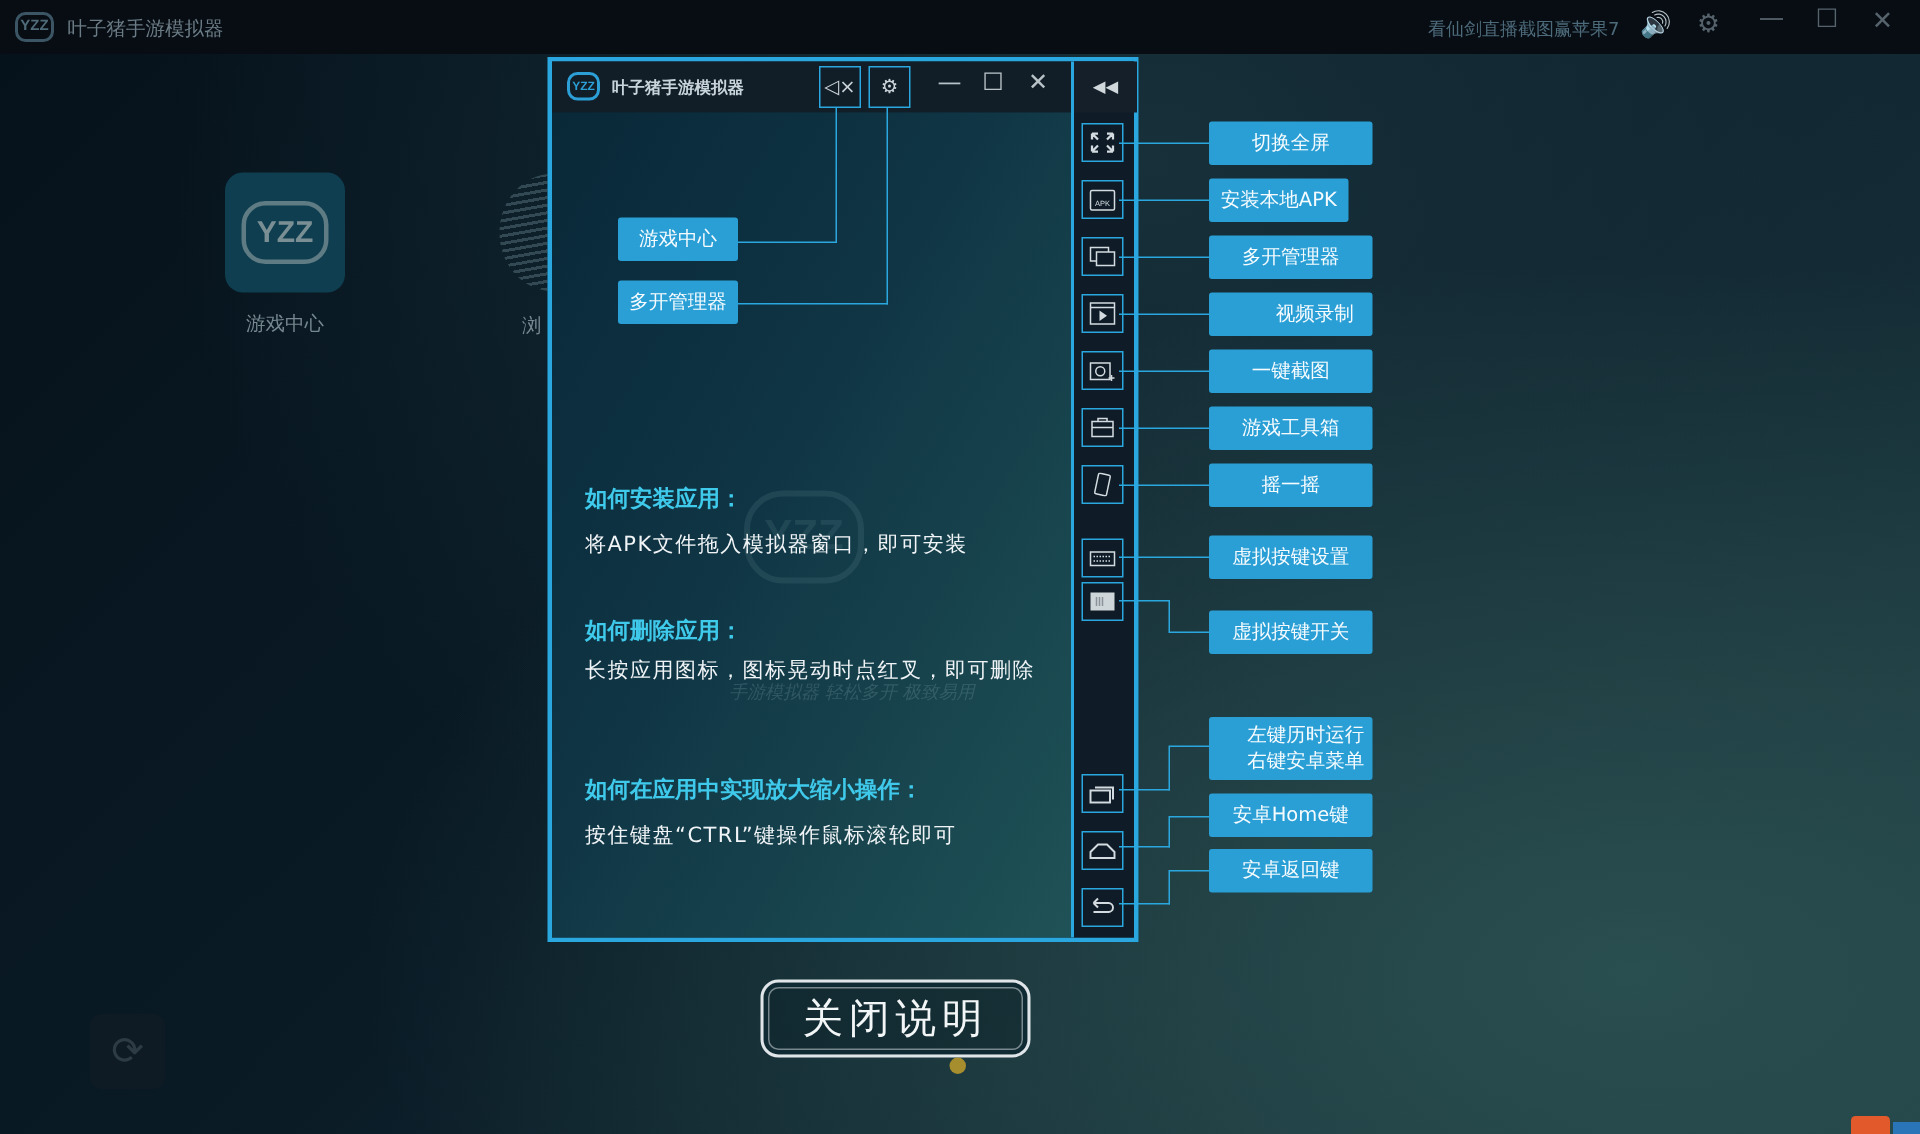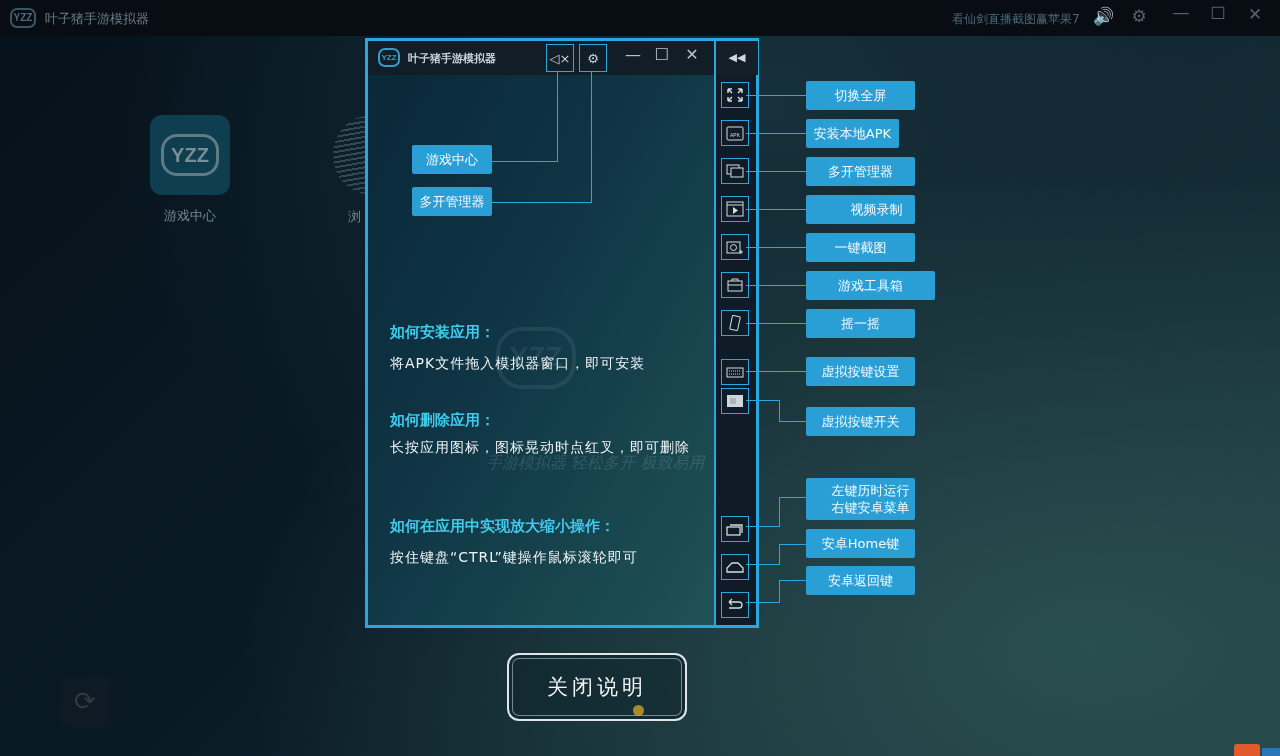"游戏工具箱" div.label-tag { width: 129px -> 109px }
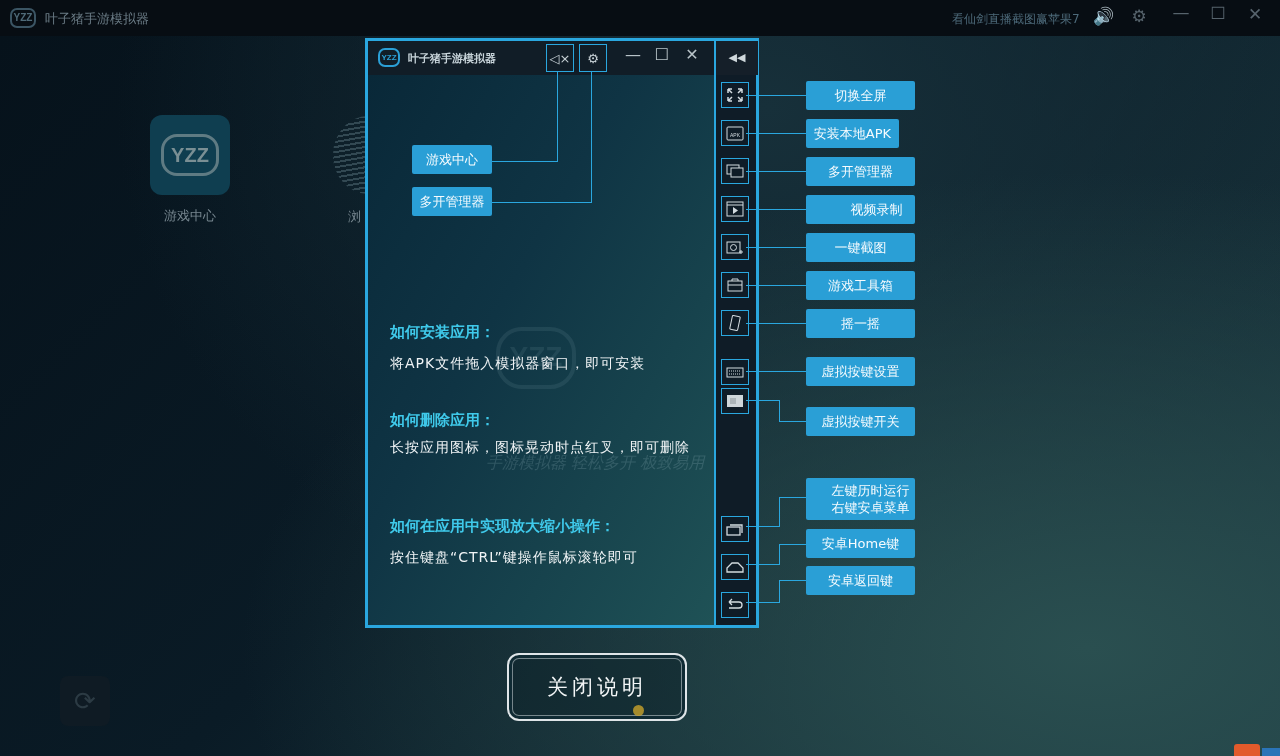"手游模拟器 轻松多开 极致易用" .watermark-text { font-size: 16px -> 12px }
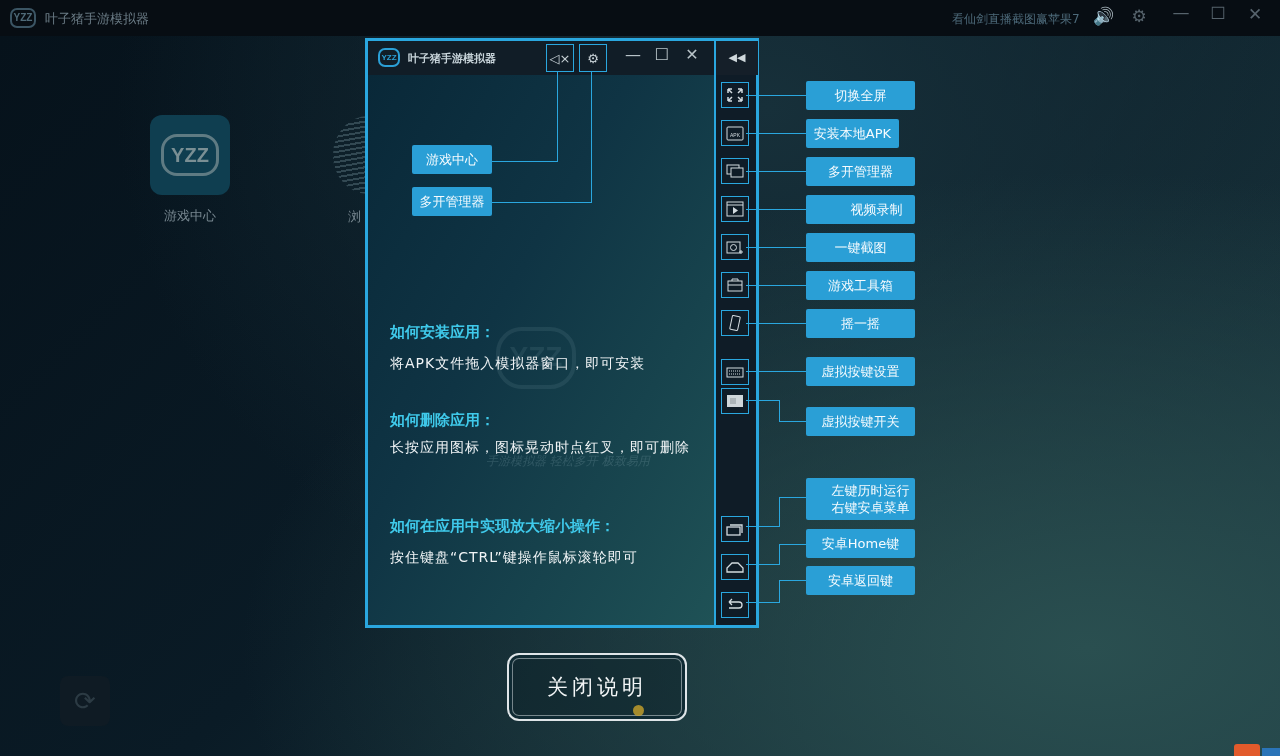"关闭说明" .close-guide { font-size: 21px -> 27px; height: 68px -> 52px }
